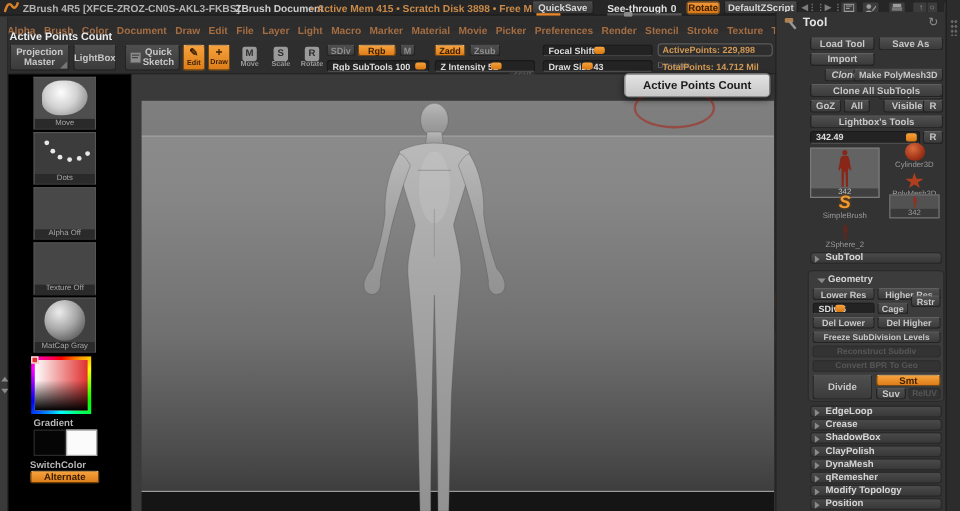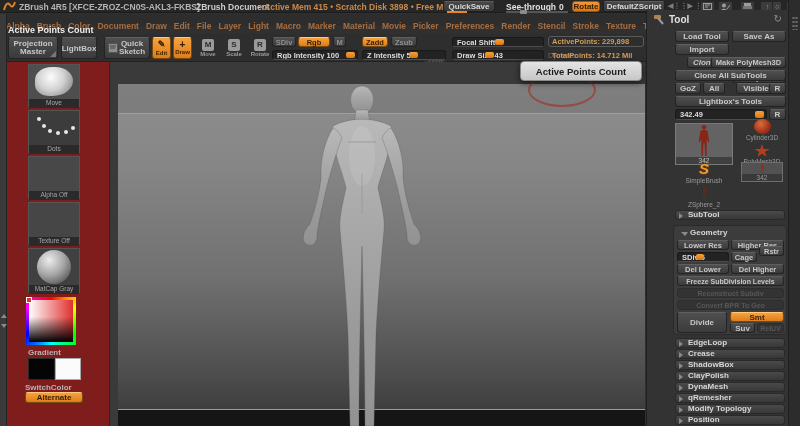"Rgb Intensity 100" span { text: Intensity -> SubTools }
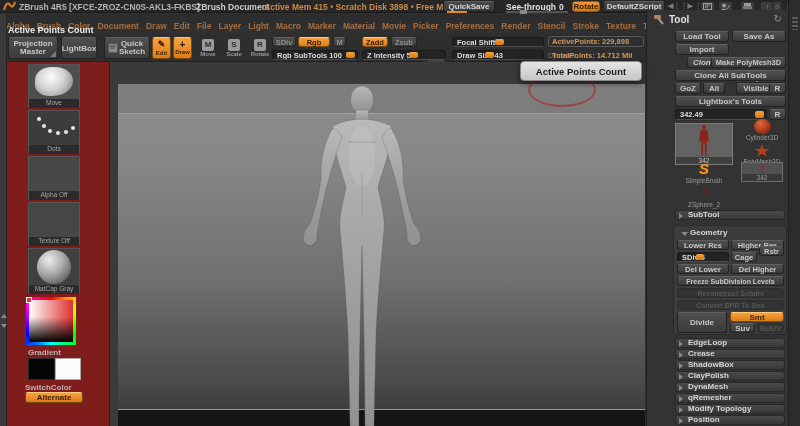"Gradient" #leftpanel { background: #7f1d1d -> #000000 }
